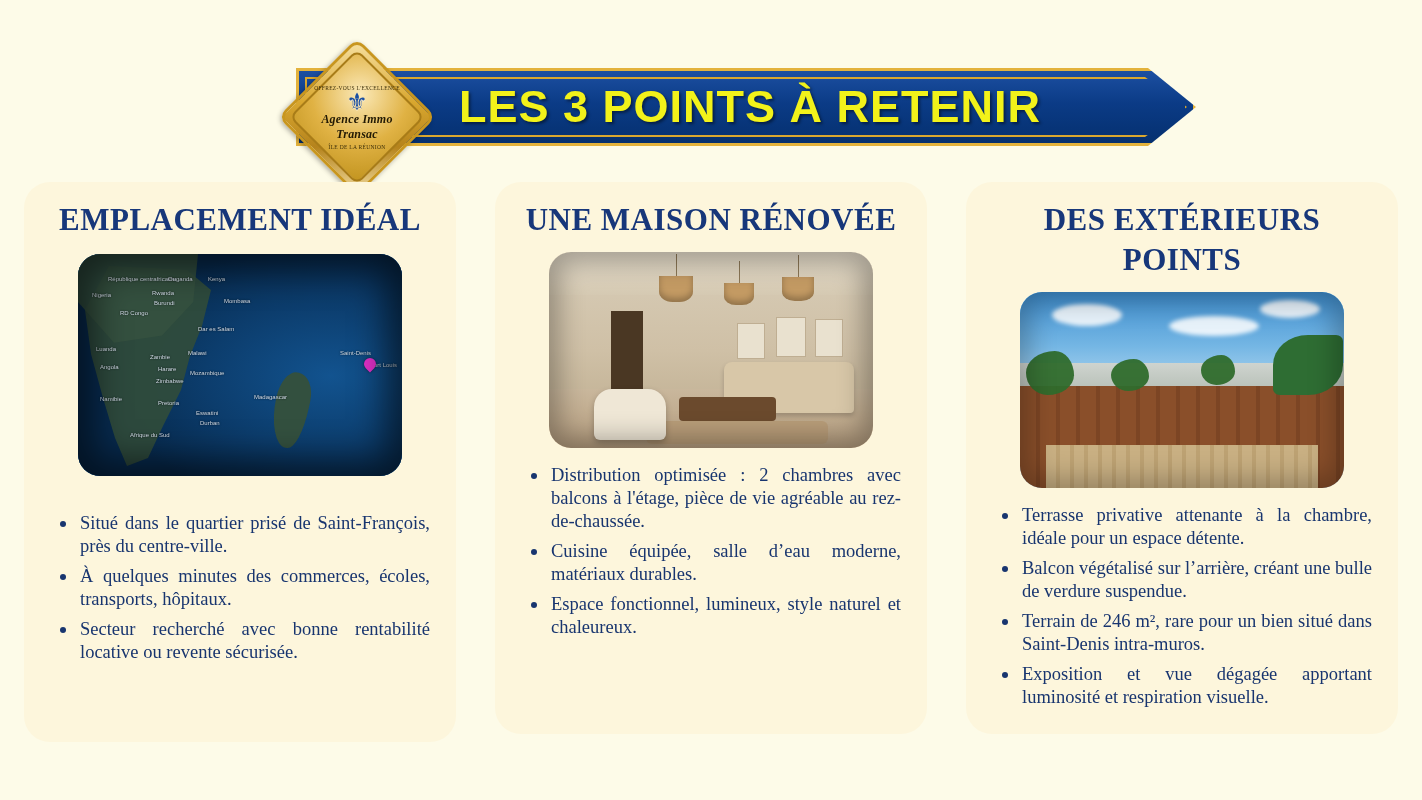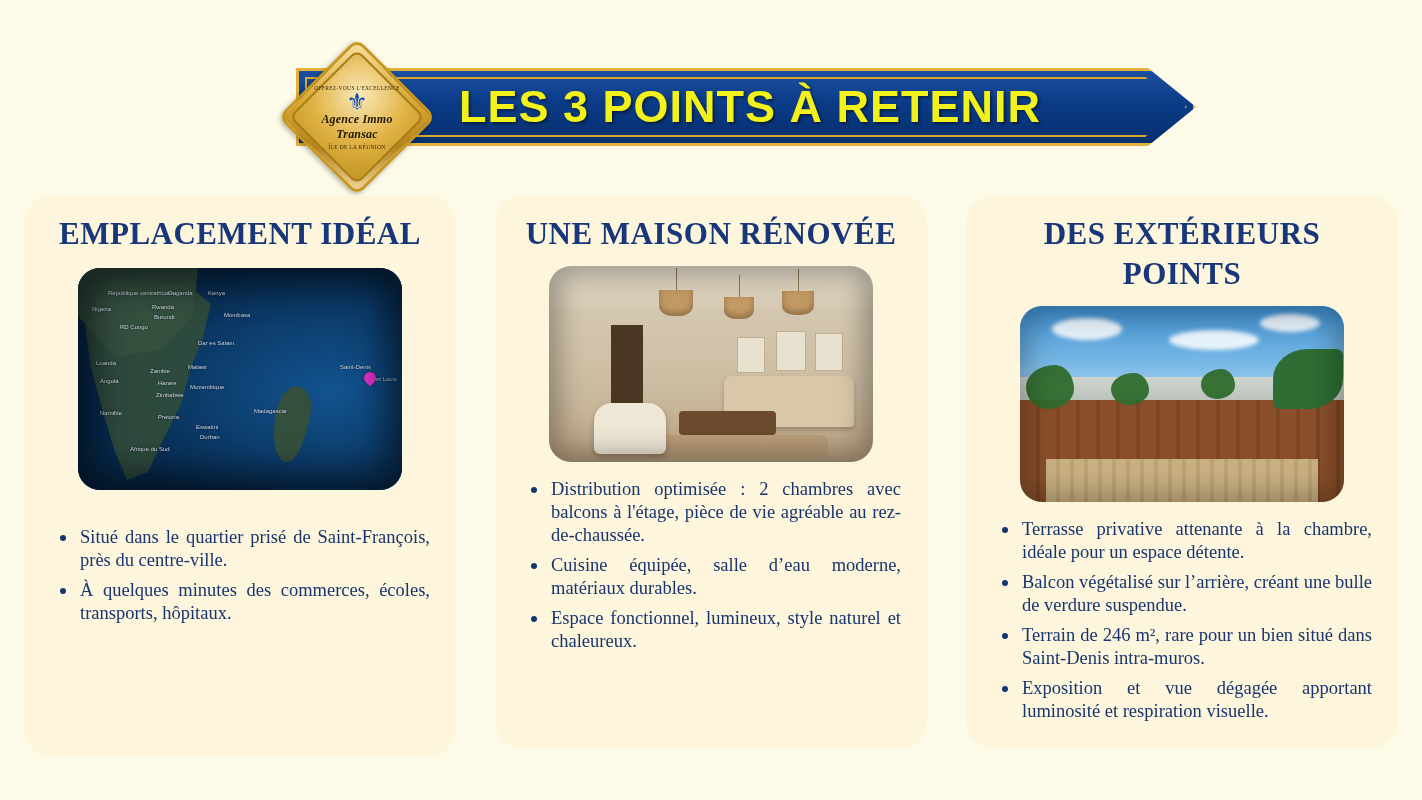"EMPLACEMENT IDÉAL" .cards { top: 196px -> 182px }
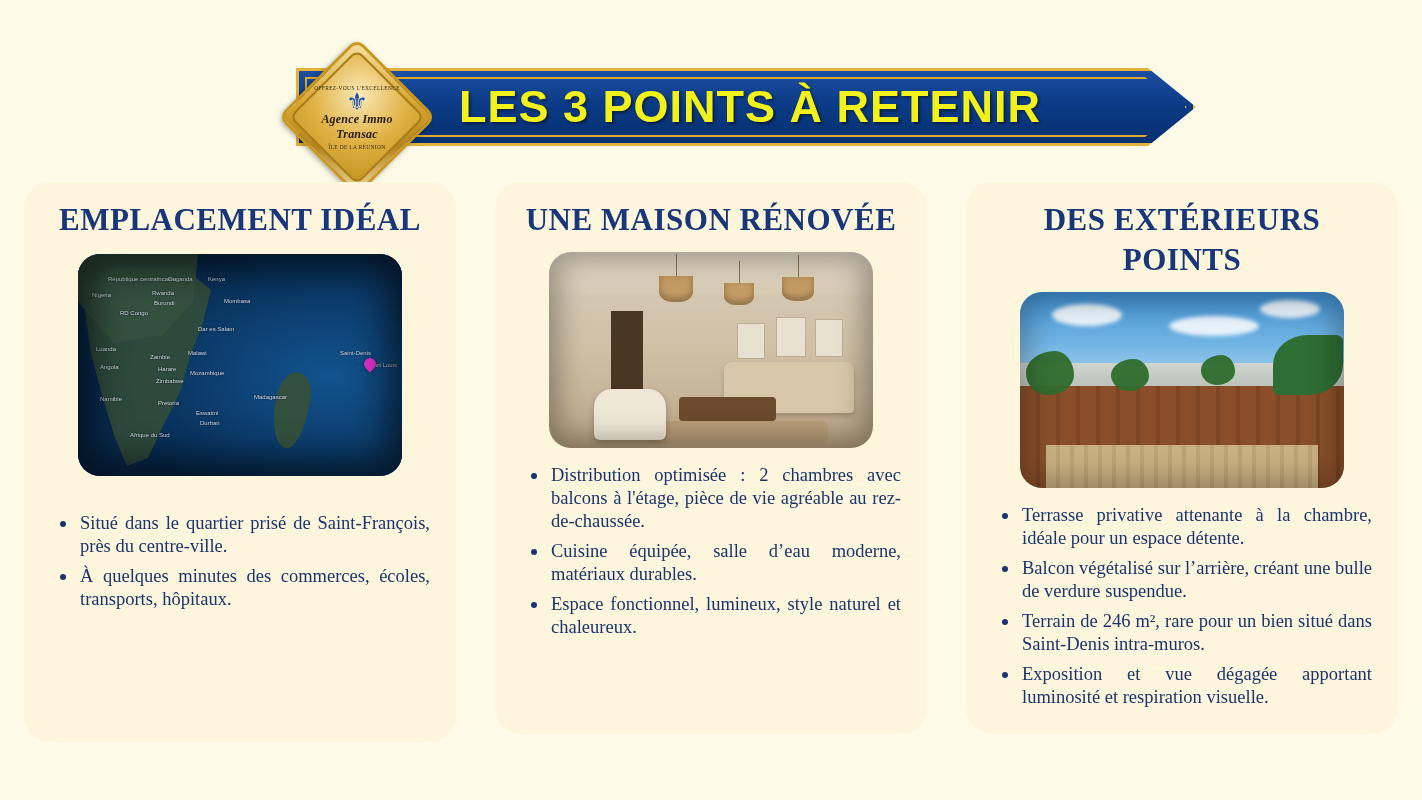"Secteur recherché avec bonne rentabilité" li { html: none -> <li>Secteur recherché avec bonne rentabilité locative ou revente sécurisée.</li> }
